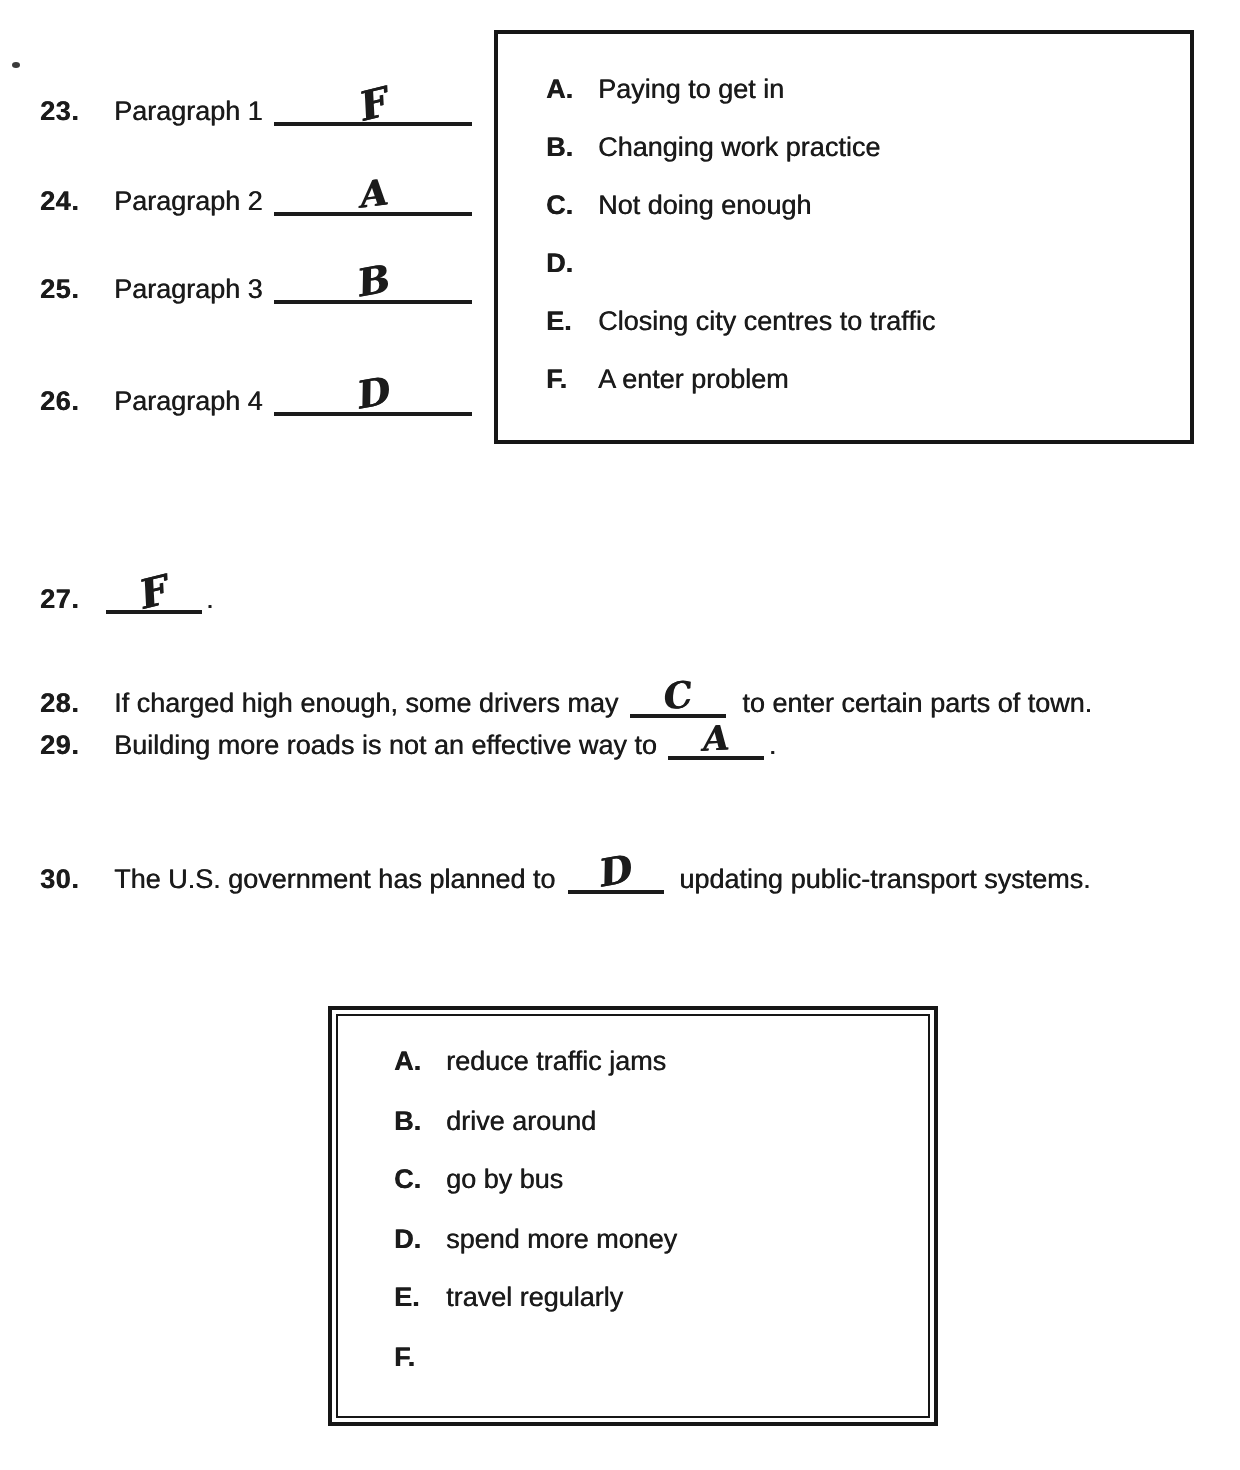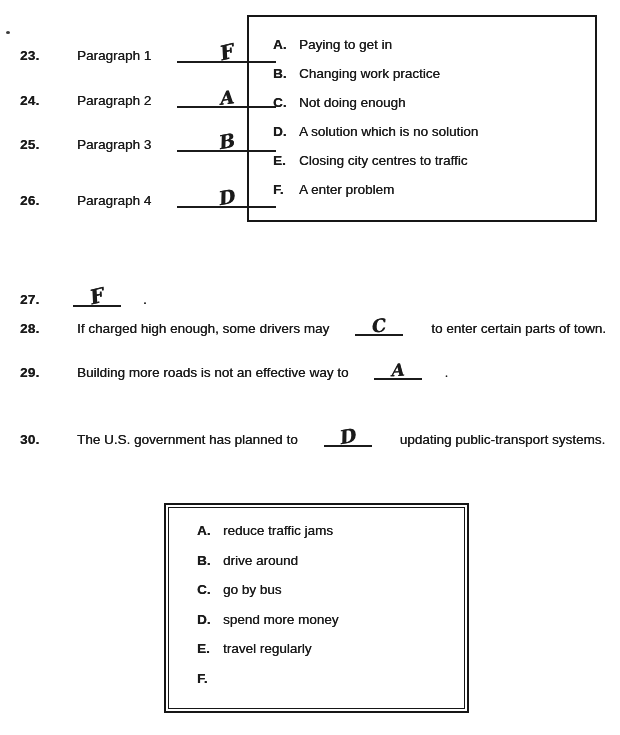"23." .row { gap: 20px -> none }
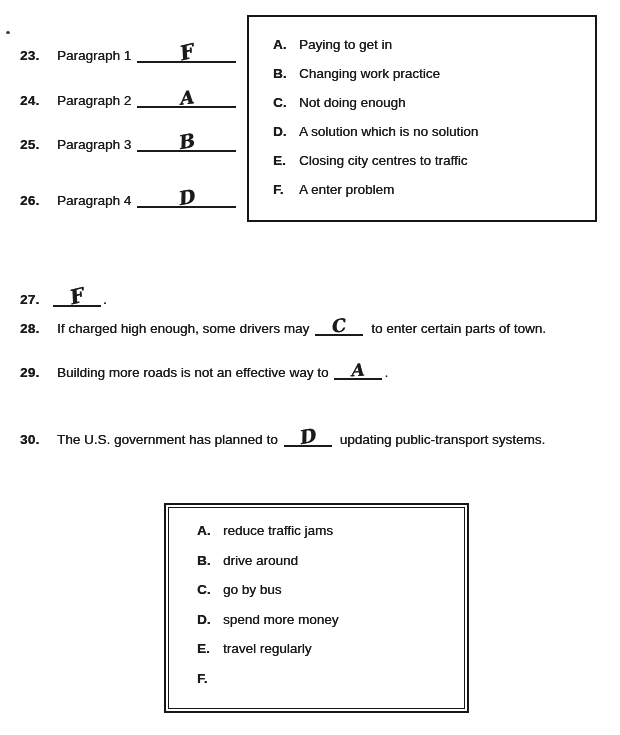"A solution which is no" span.opt-text { html: <span>A solution which is no solution</span> -> none }
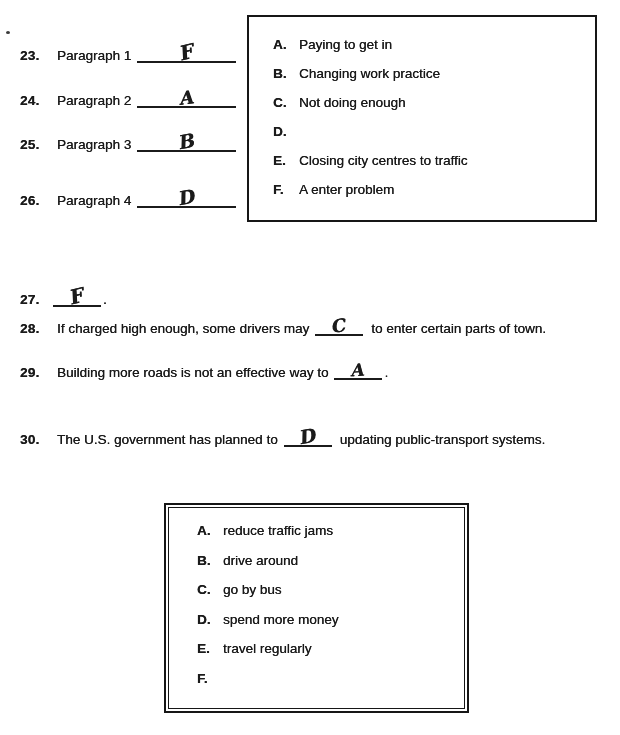"28." div.row { top: 318px -> 341px }
